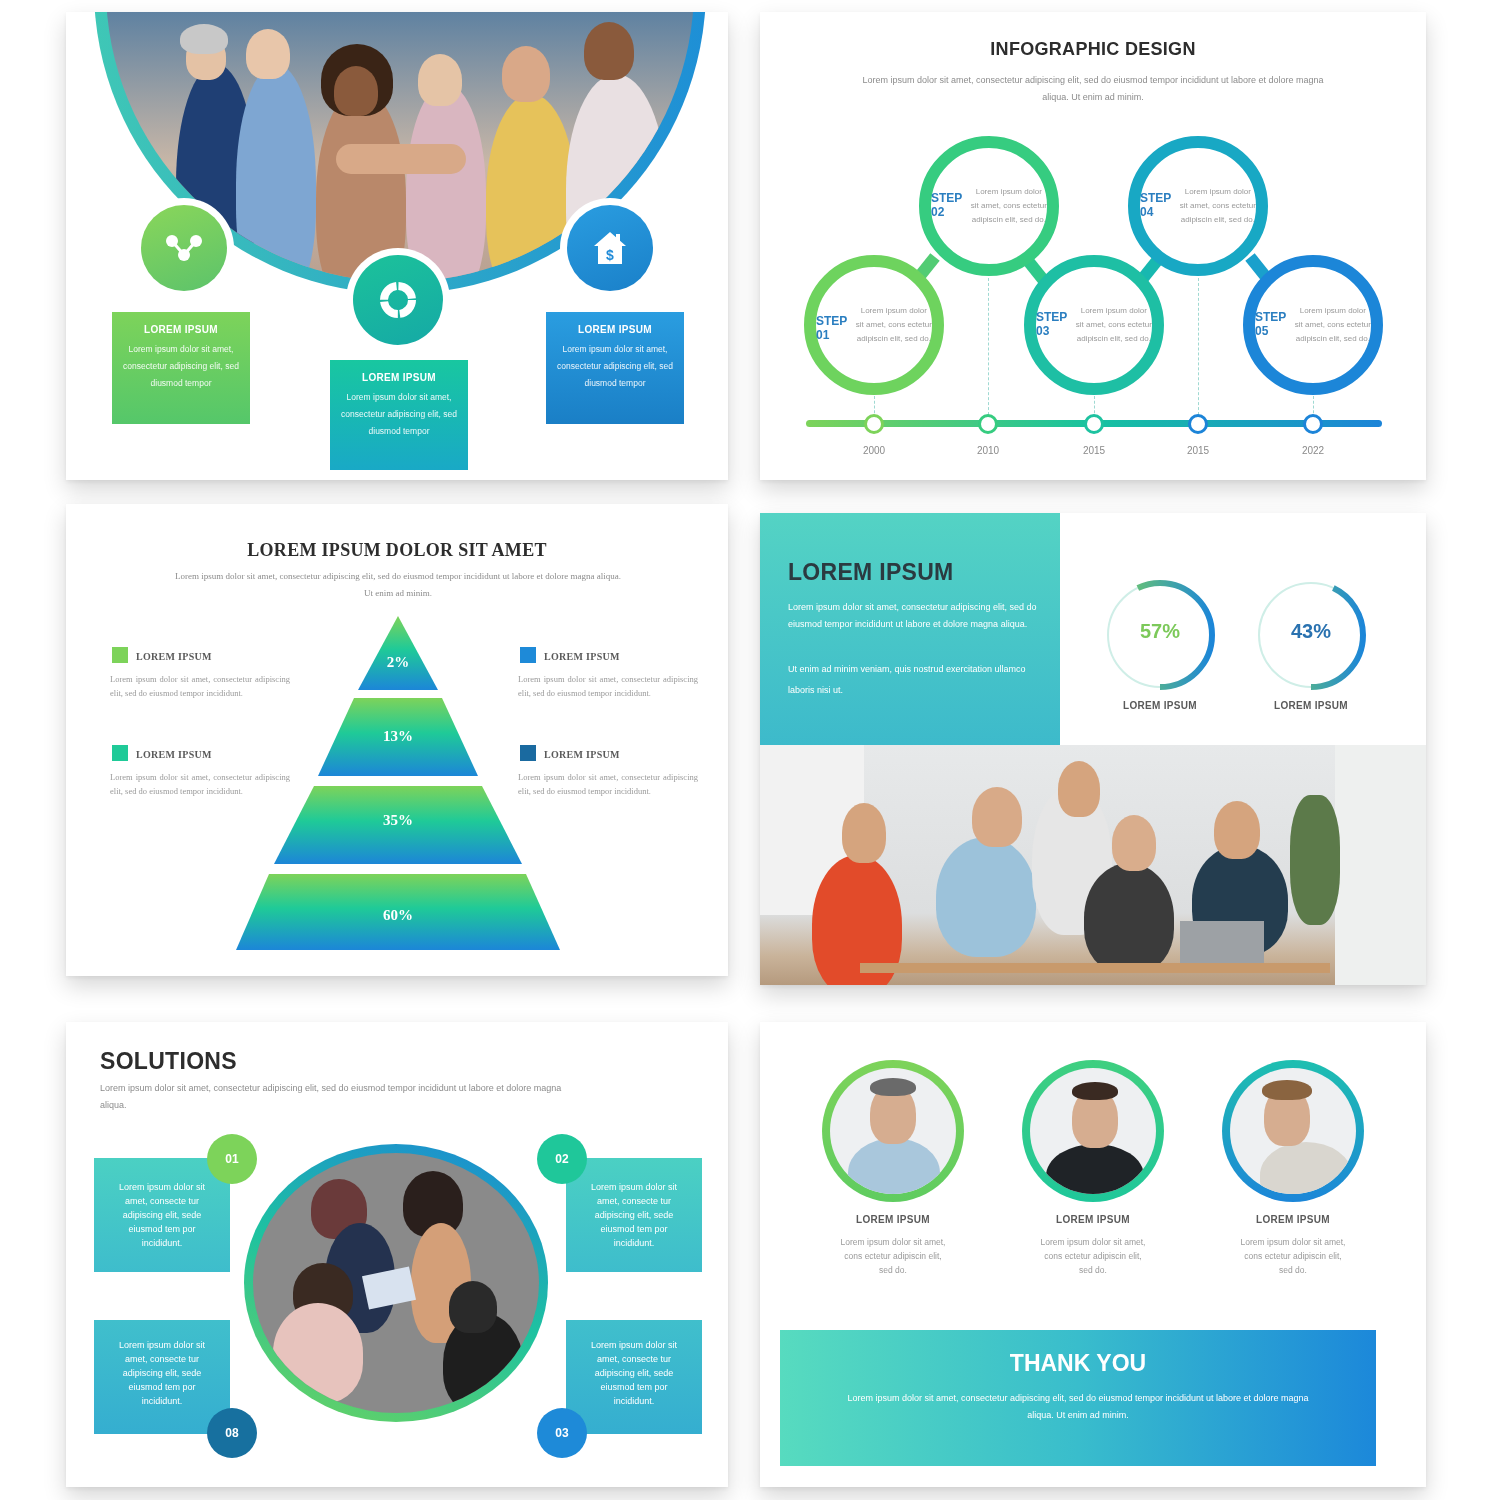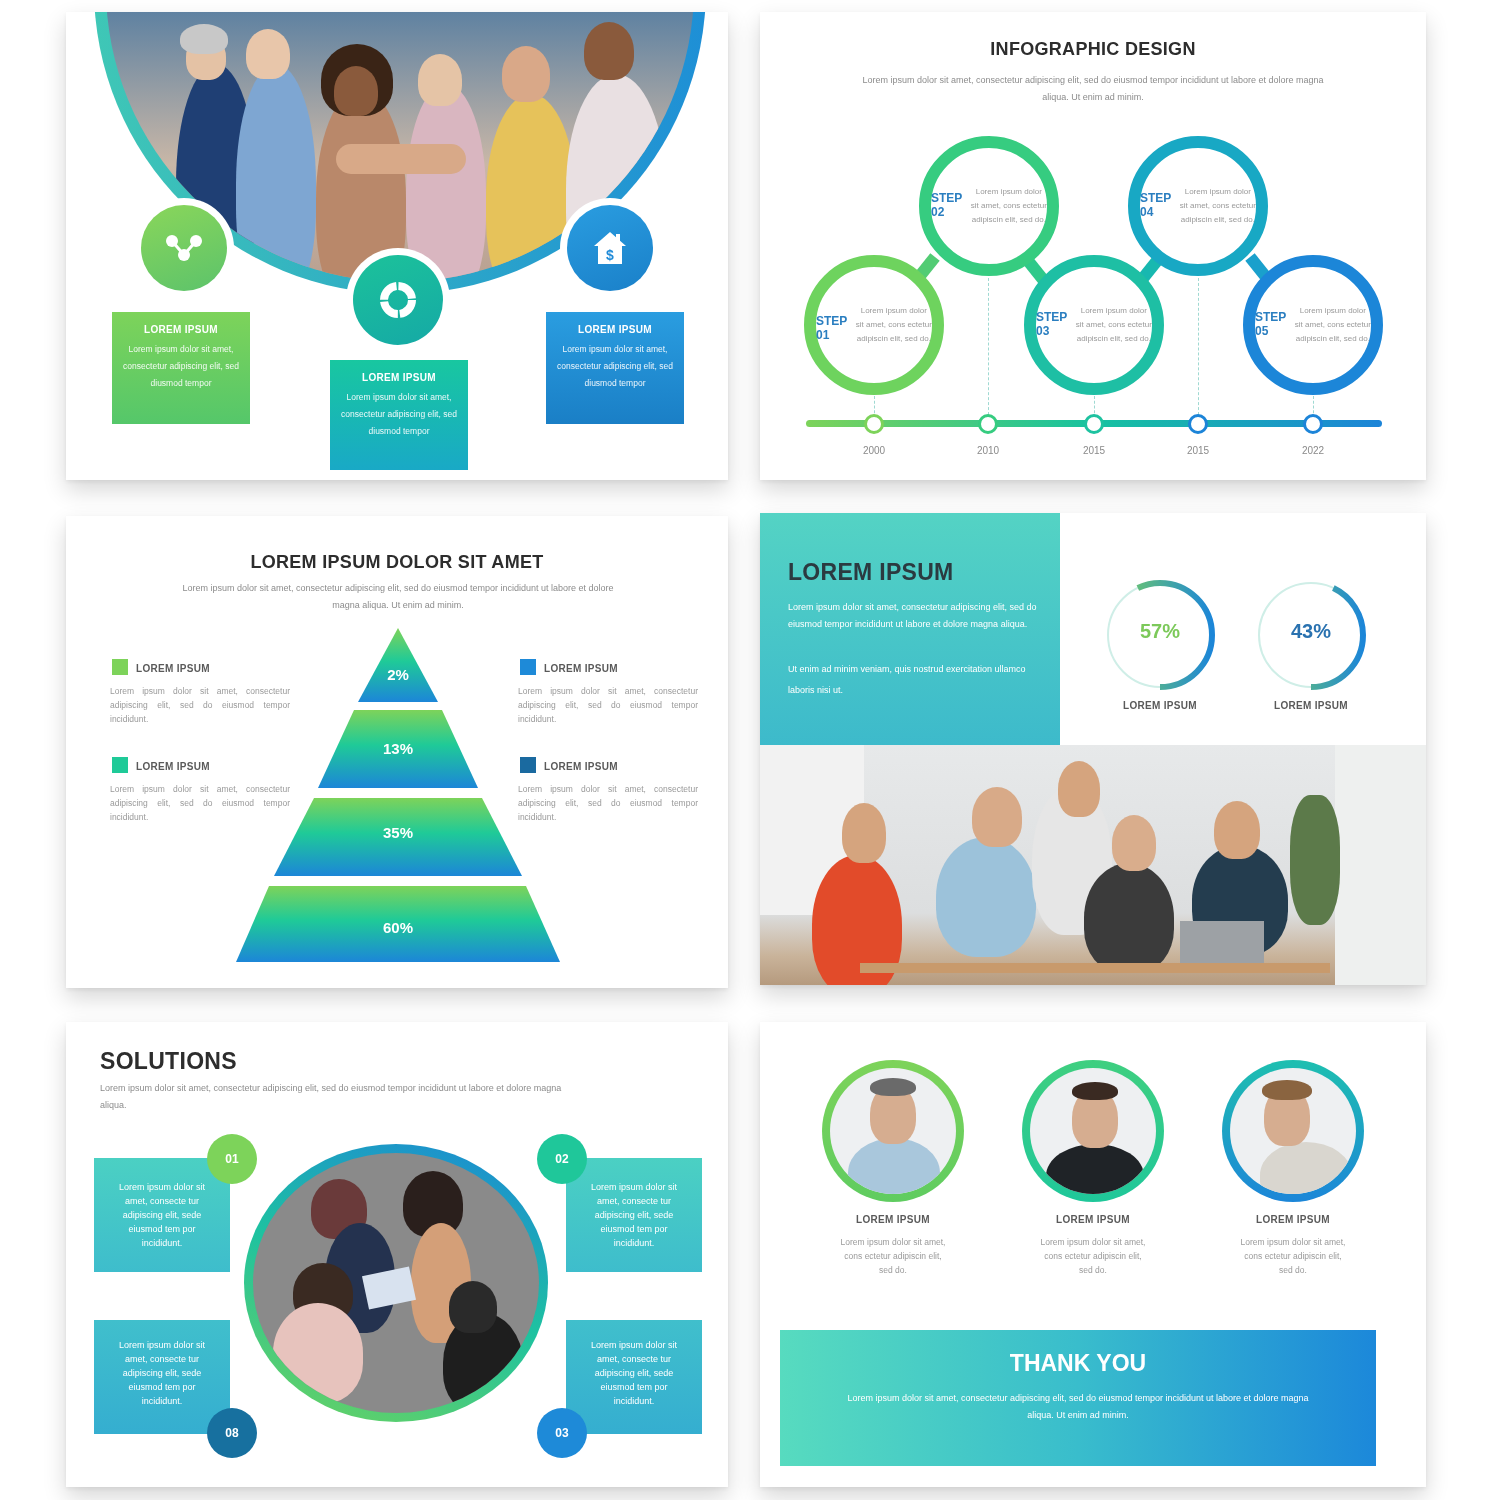"LOREM IPSUM DOLOR SIT AMET" #s3 { font-family: none -> Liberation Serif, serif; top: 516px -> 504px }
